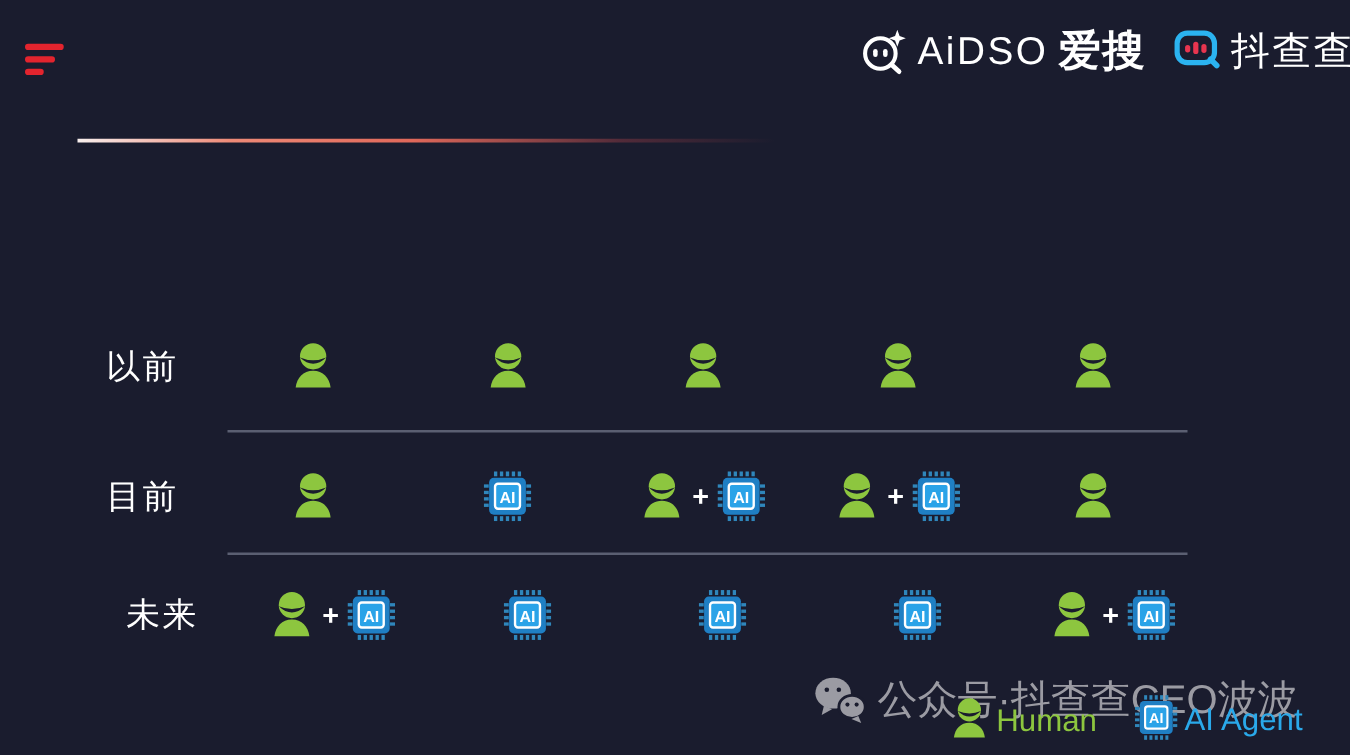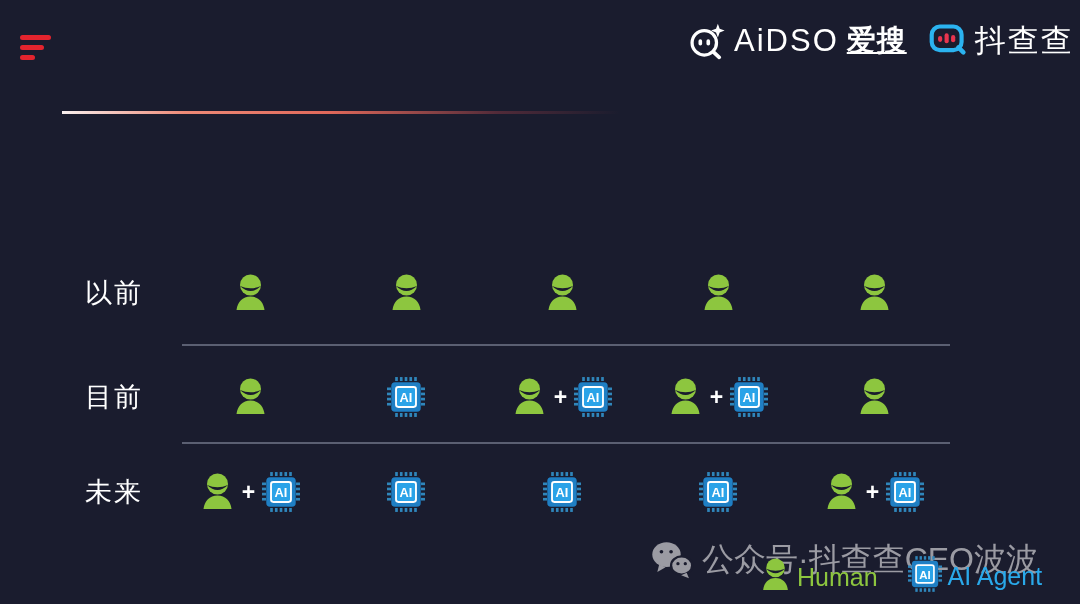"爱搜" .brand-cn { font-size: 29px -> 34px; text-decoration: underline -> none }
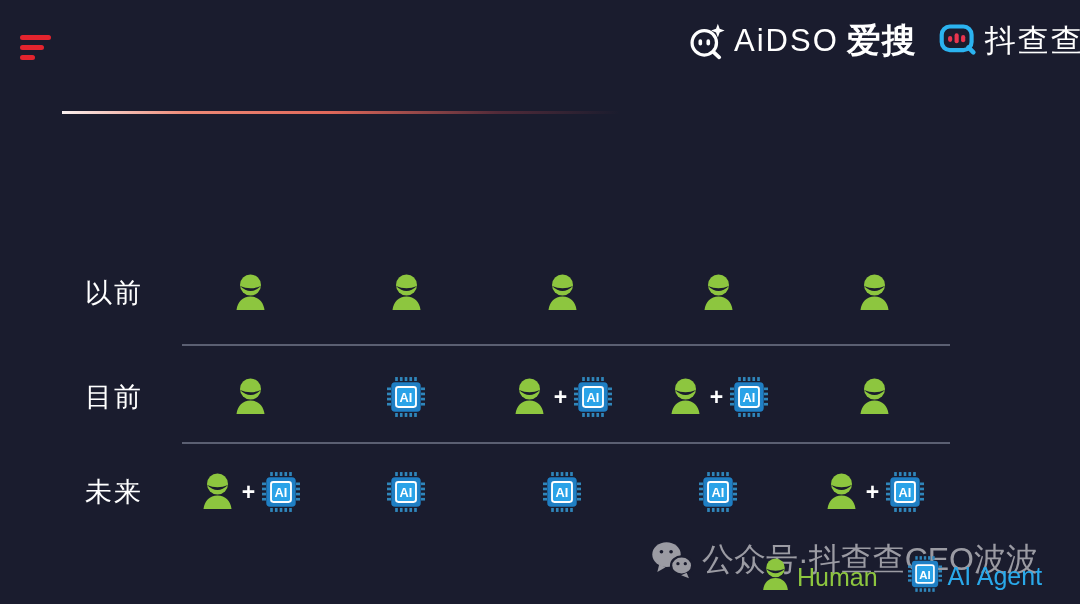"未来" .row-2 { margin-left: none -> 16px }
